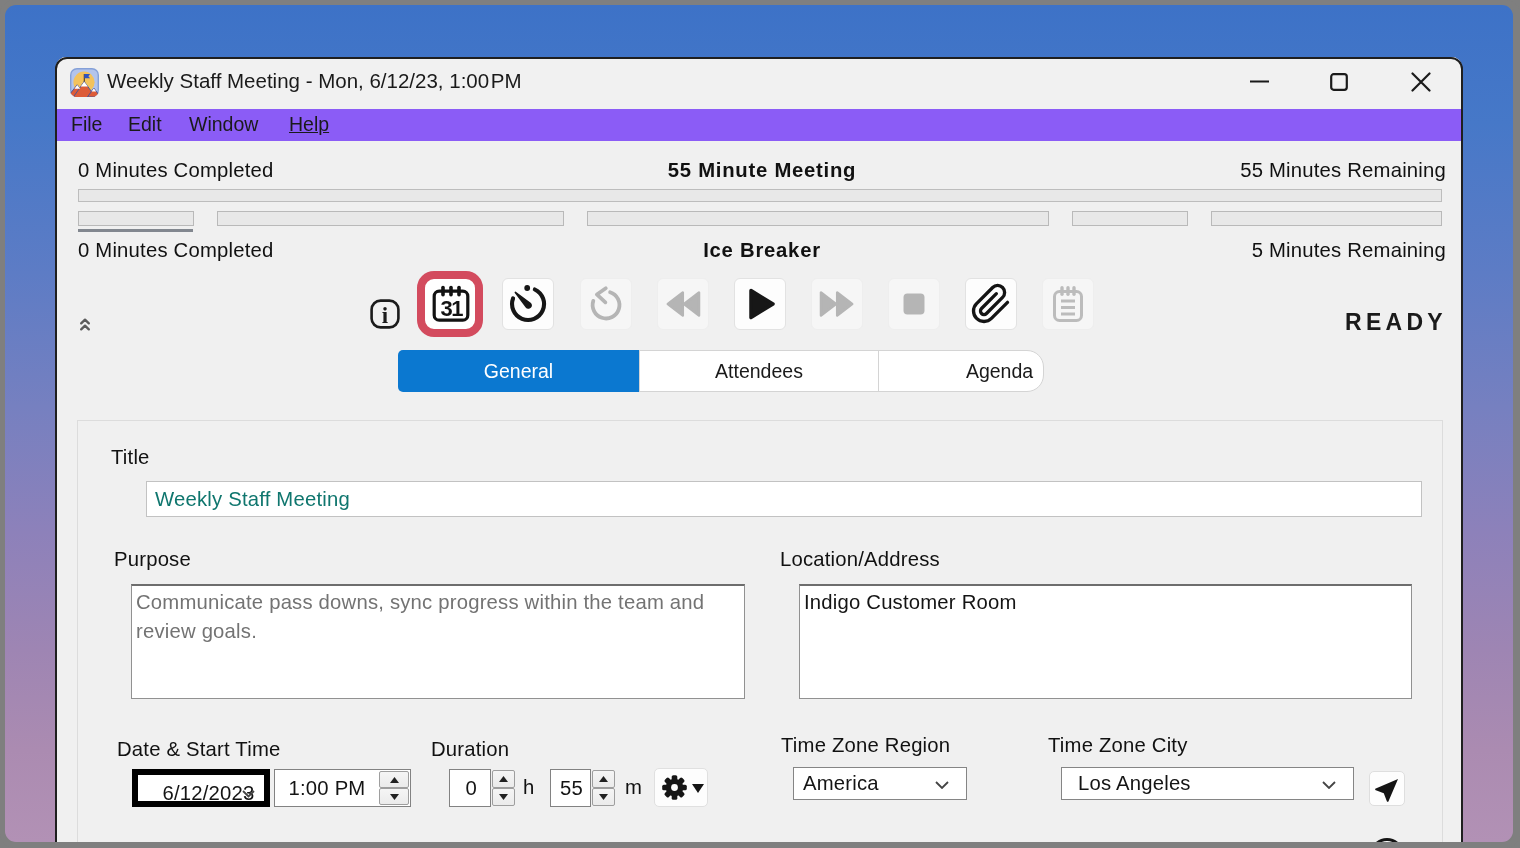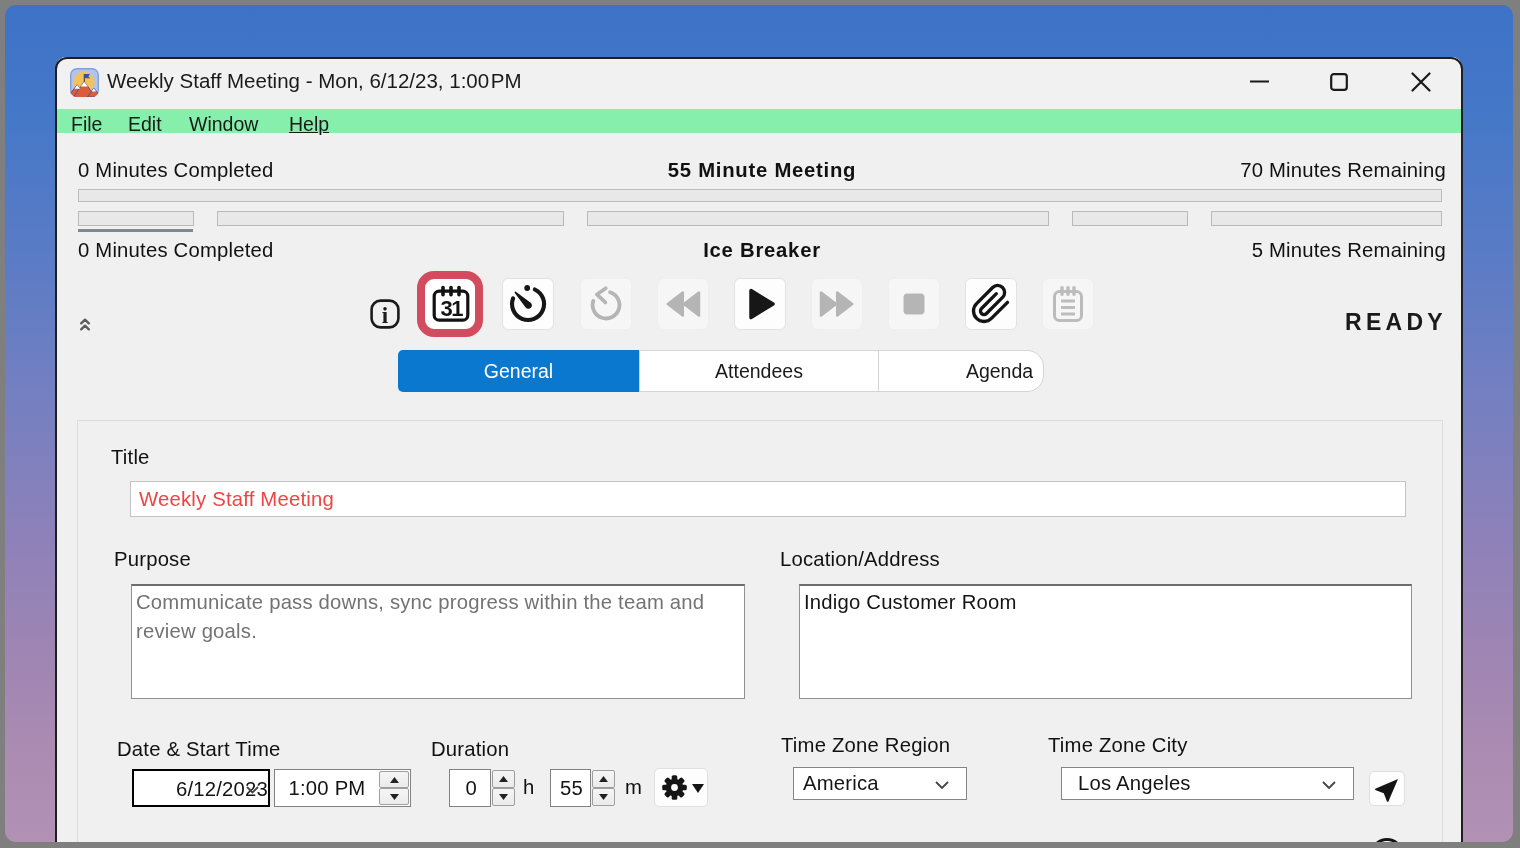"File" #menubar { background: #86efac -> #8b5cf6; height: 24px -> 32px }
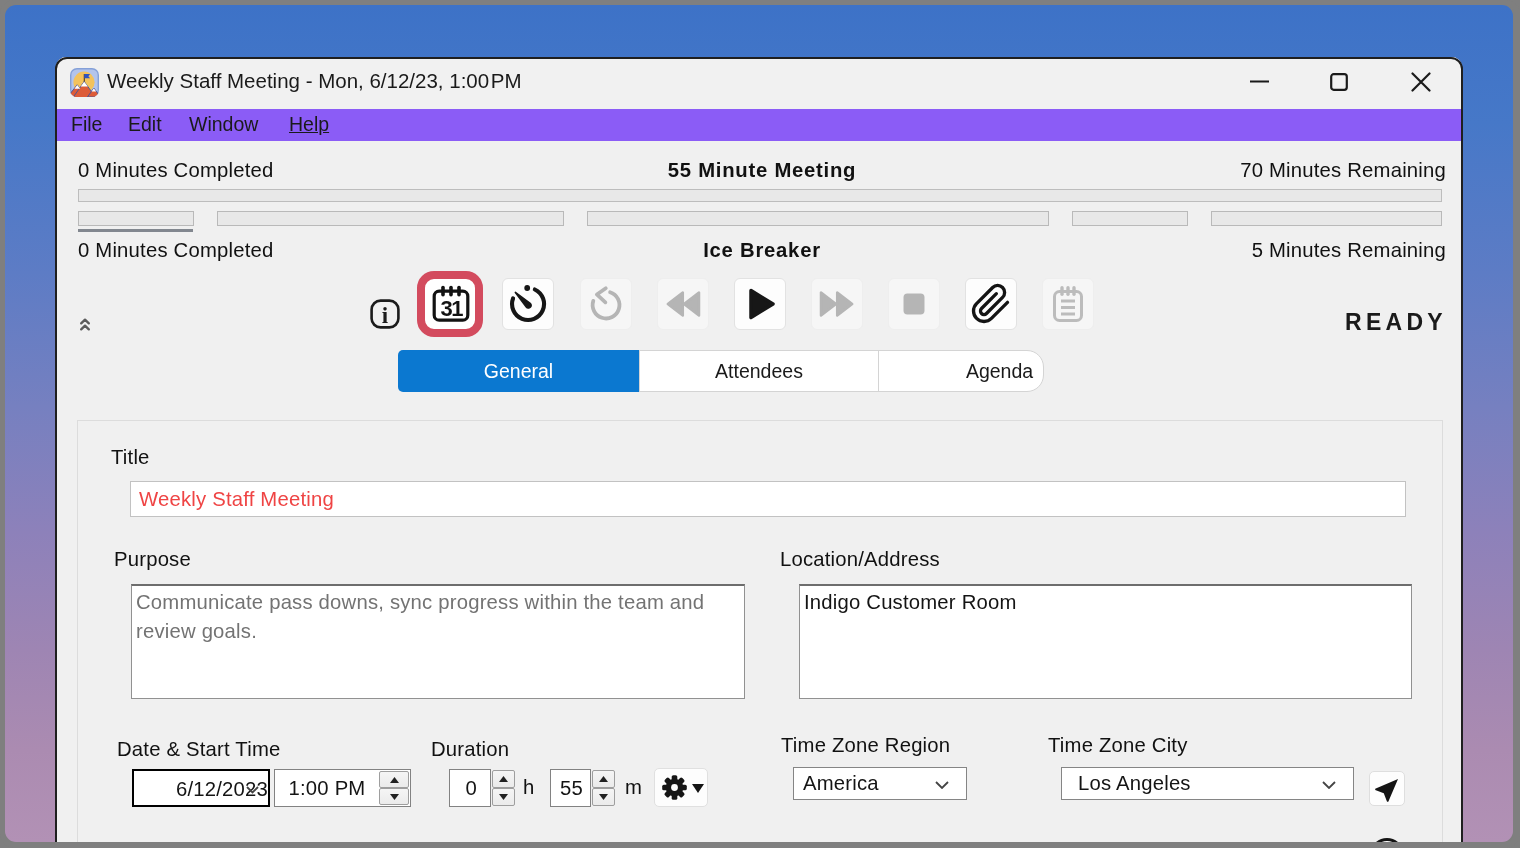"70 Minutes Remaining" div.plabel { text: 70 -> 55 }
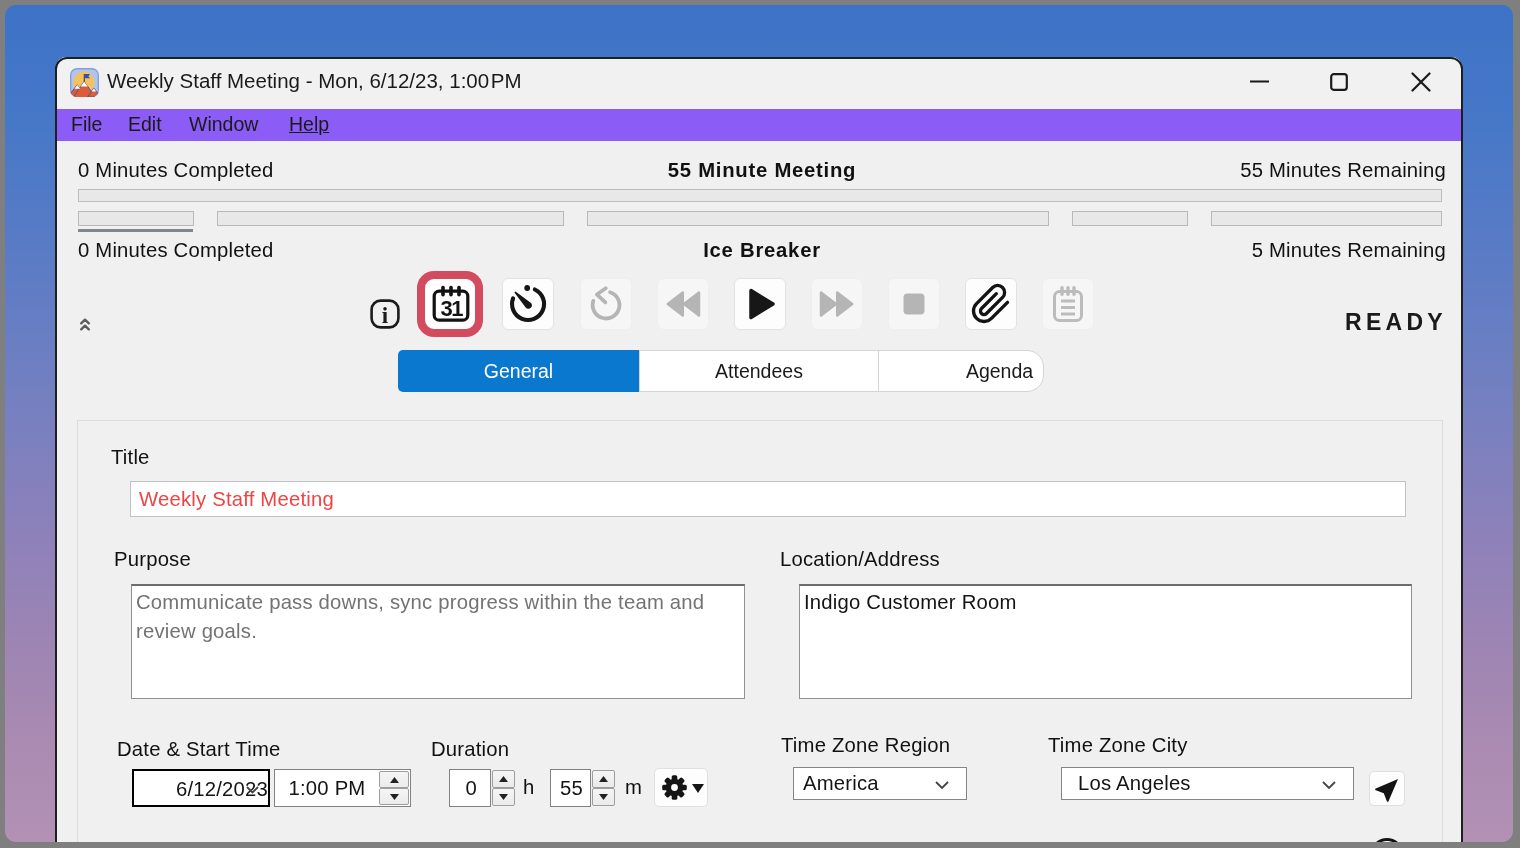"Weekly Staff Meeting" div.abs { color: #ef4444 -> #0f766e; left: 74px -> 90px }
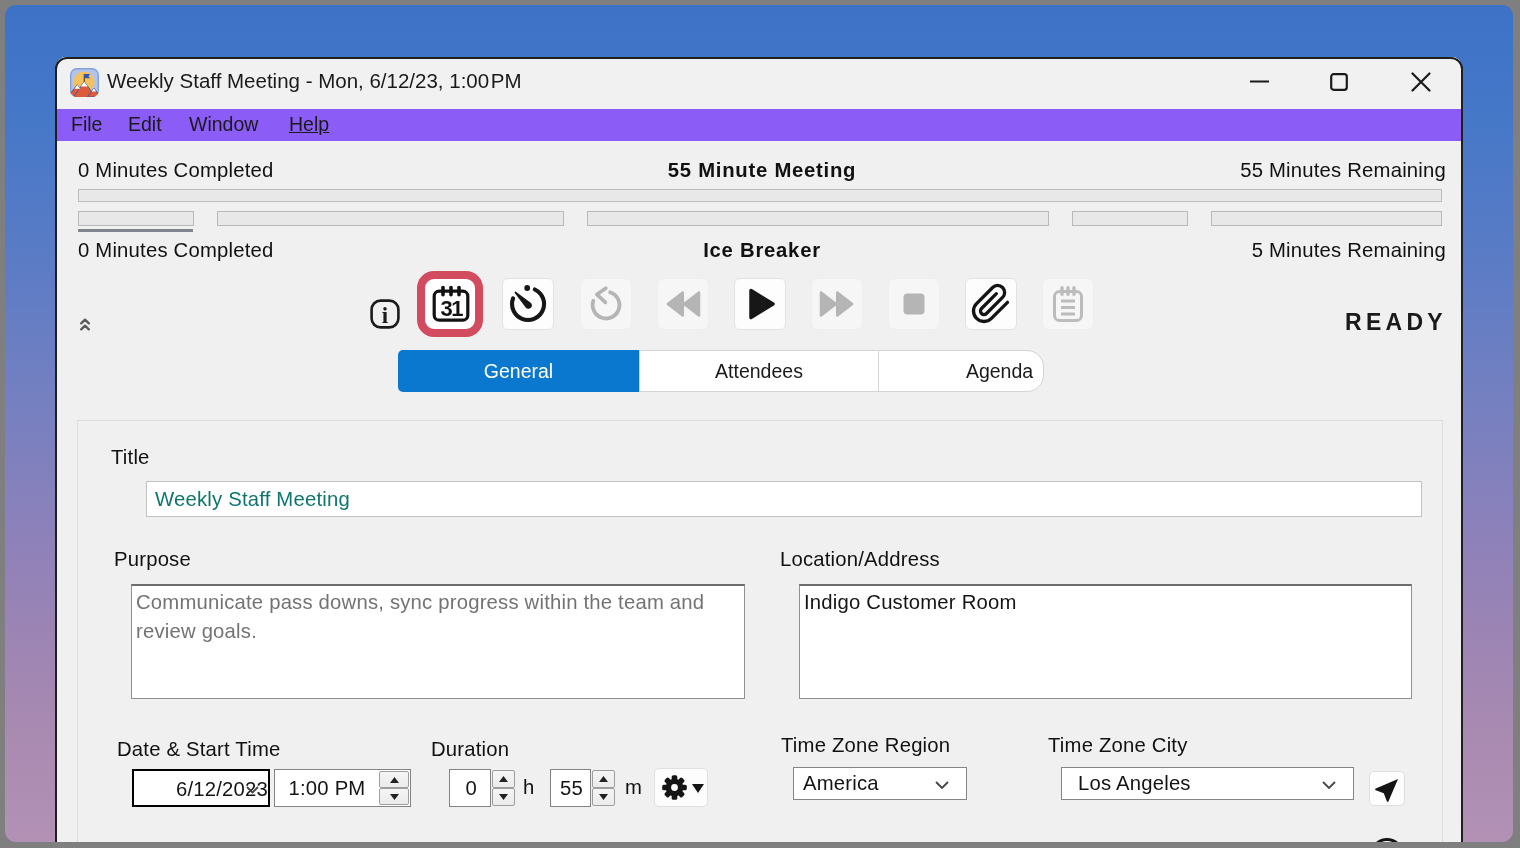"6/12/2023" div.abs { border: 2px solid #000000 -> 6px solid #000000; text-align: right -> center }
